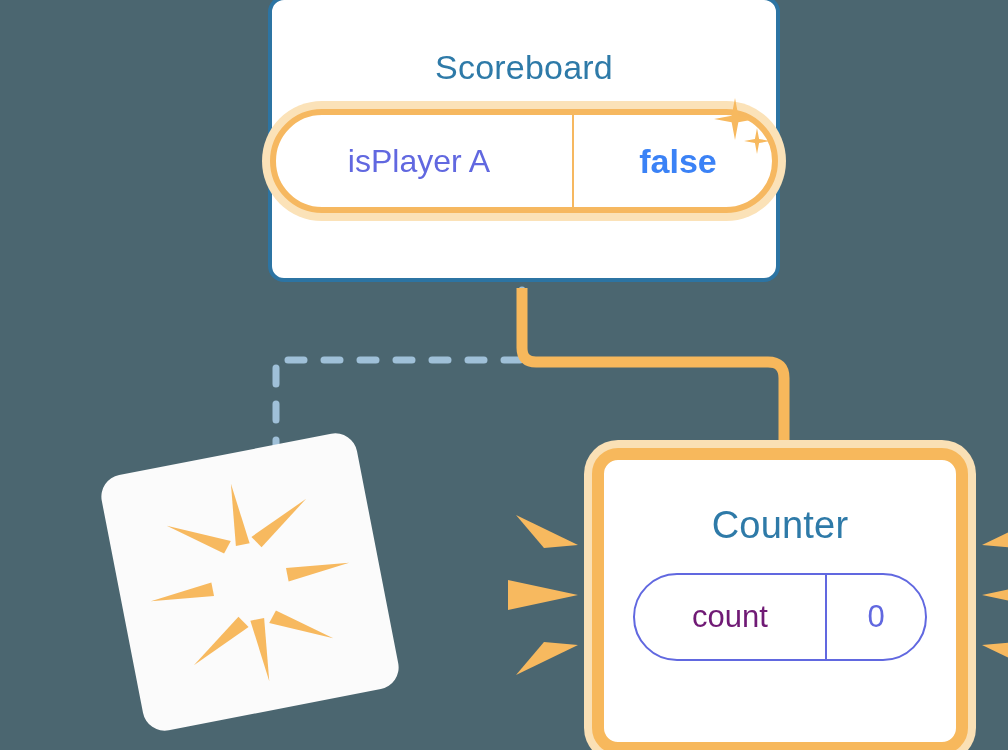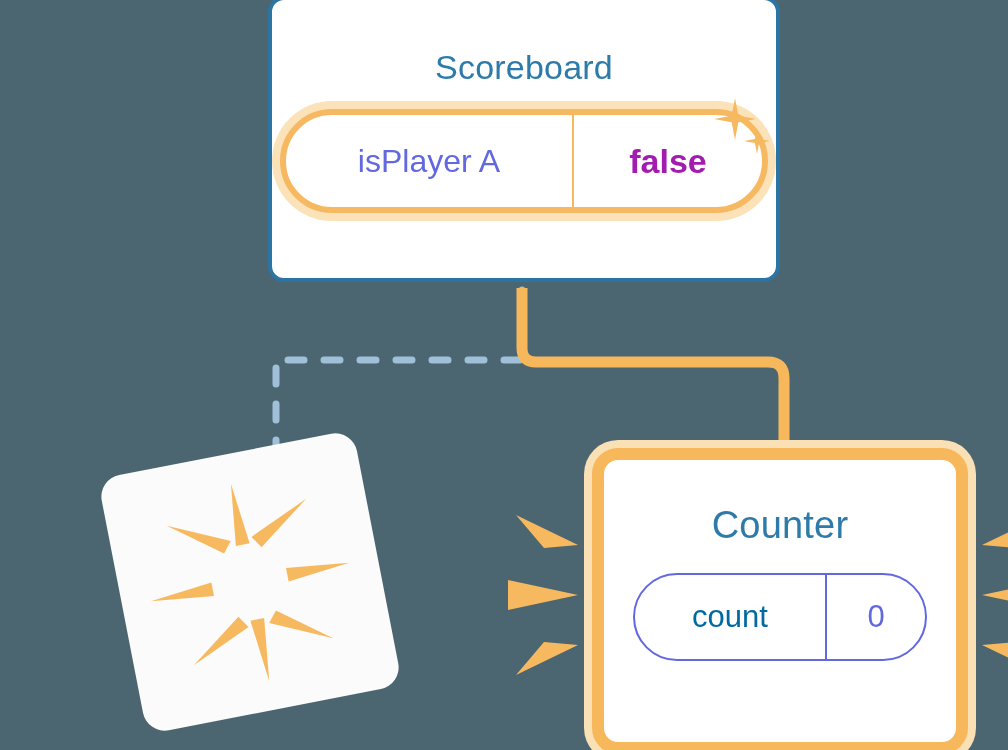"isPlayer A" .pill-highlight { gap: none -> 10px }
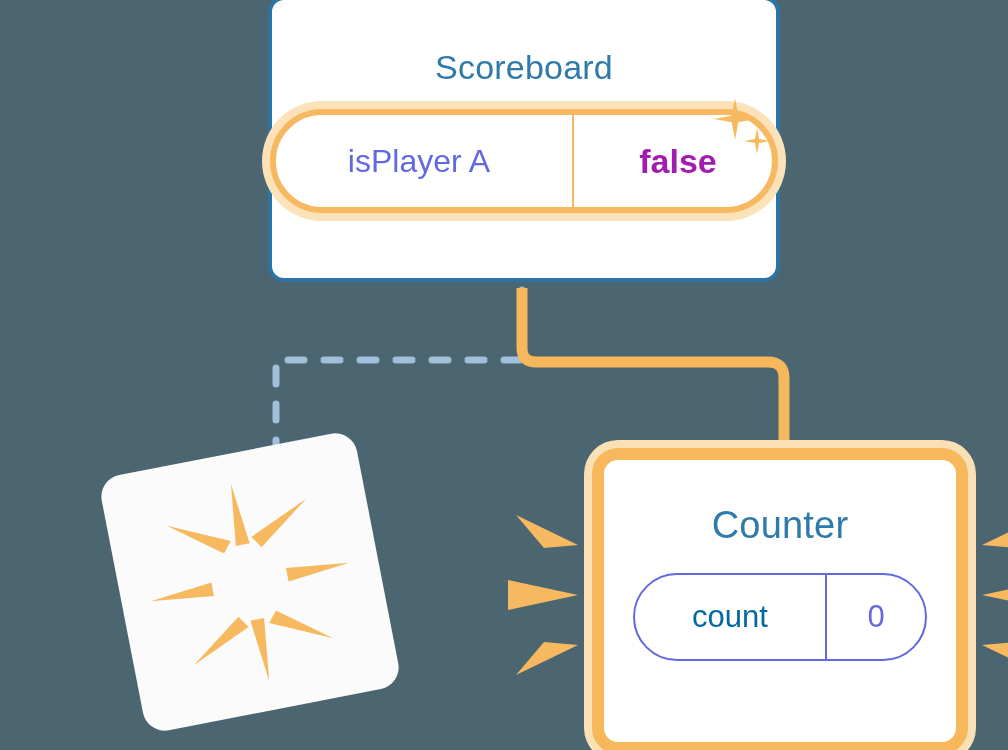"false" .pill-highlight .pill-val { color: #a21caf -> #3b82f6 }
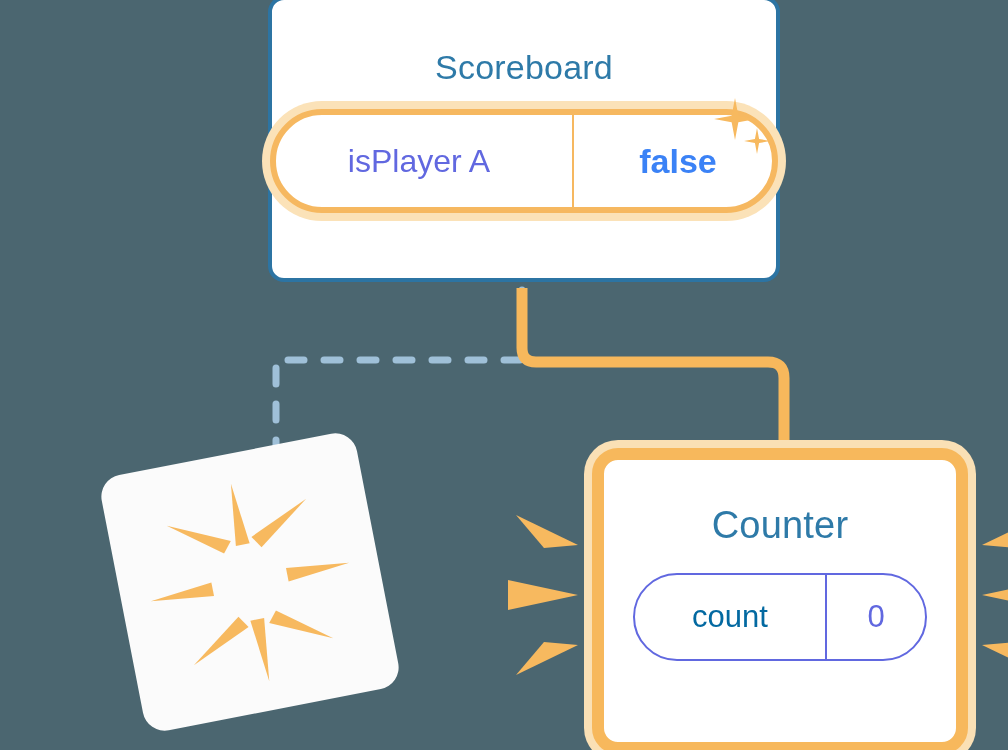"count" .pill-plain .pill-key { color: #0369a1 -> #701a75 }
